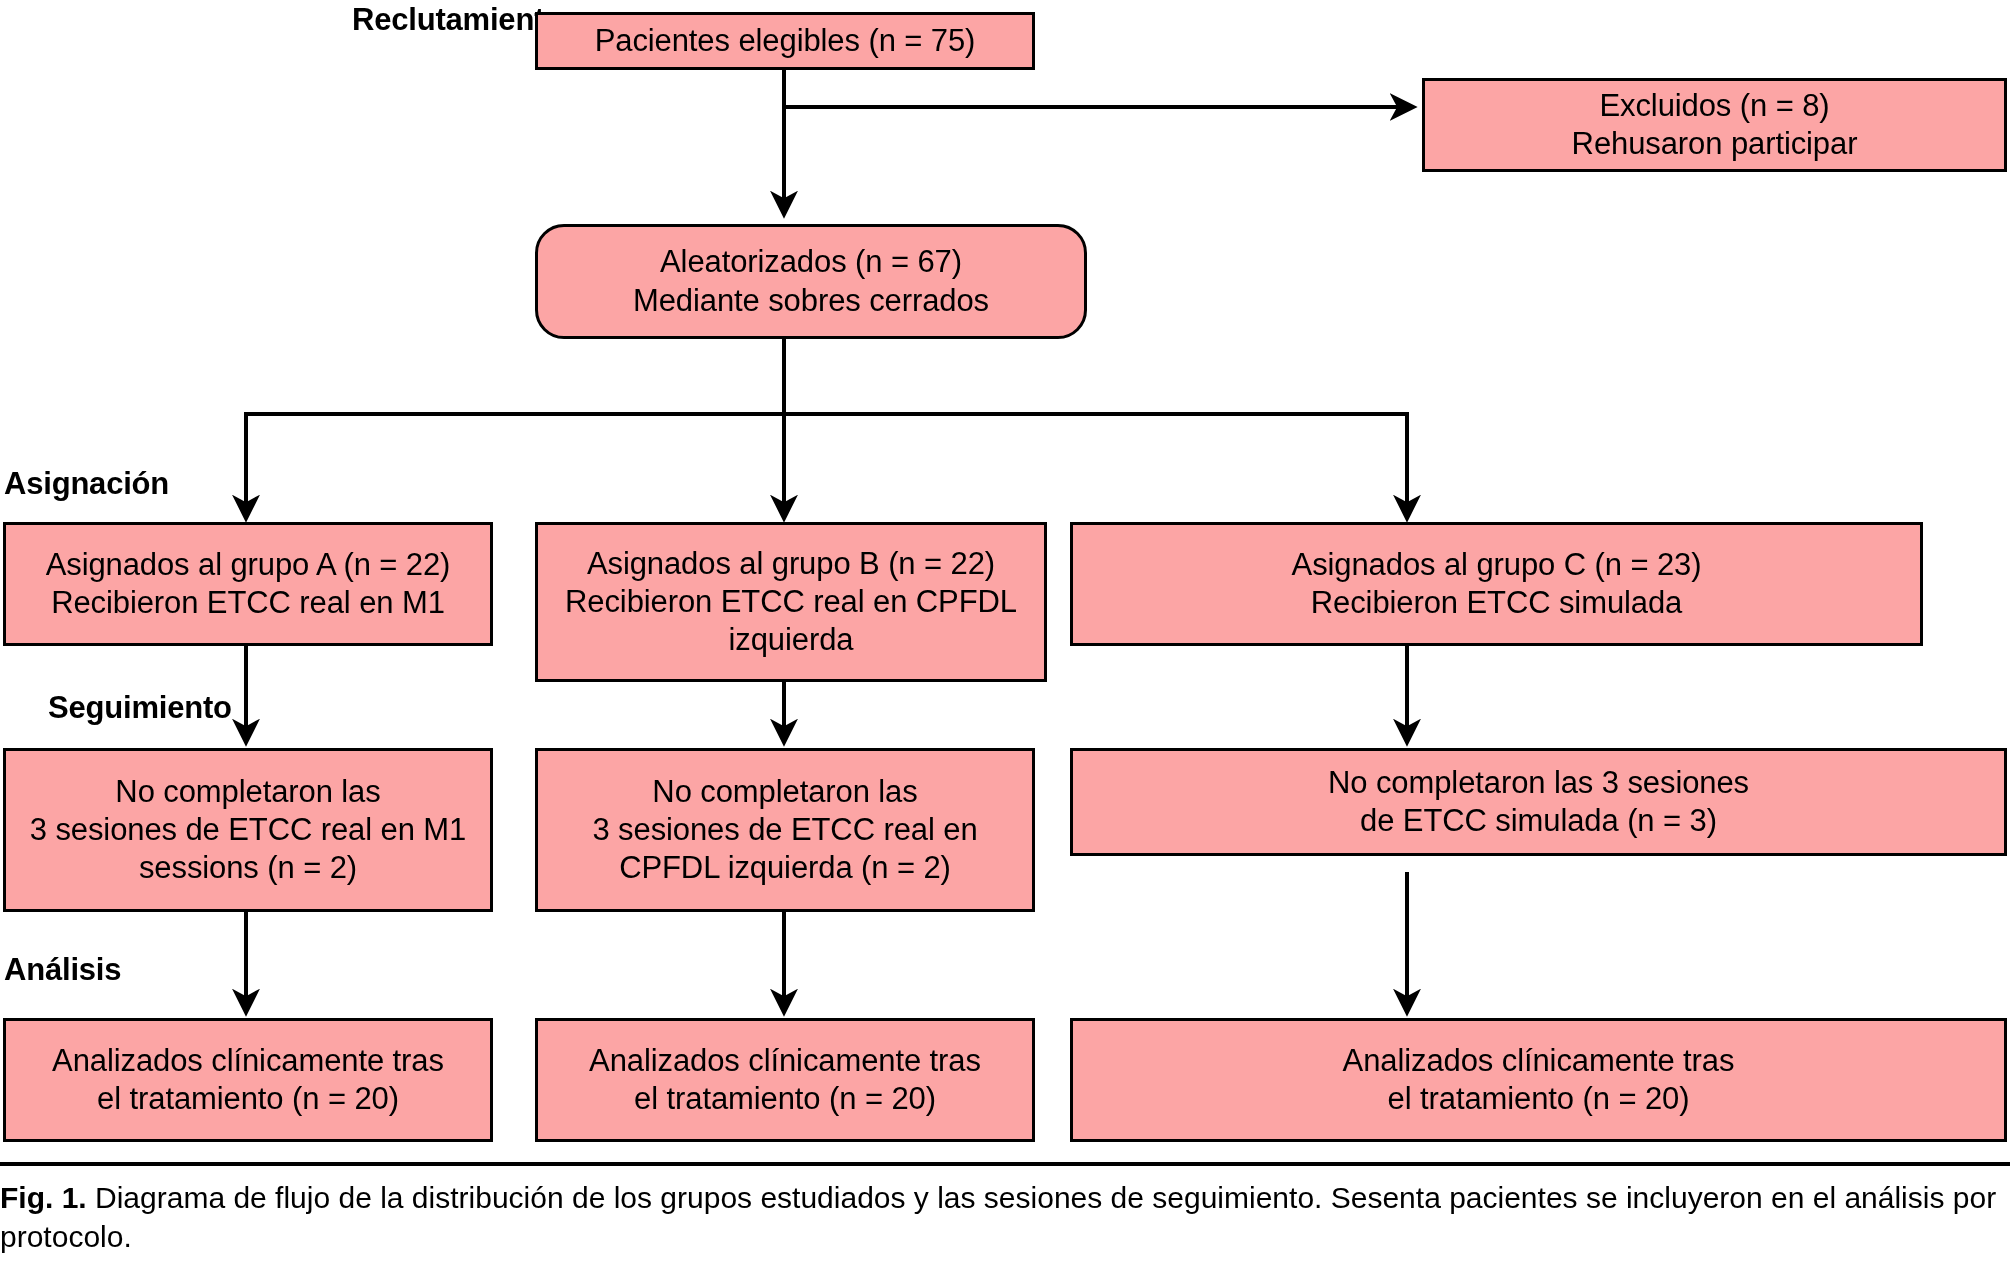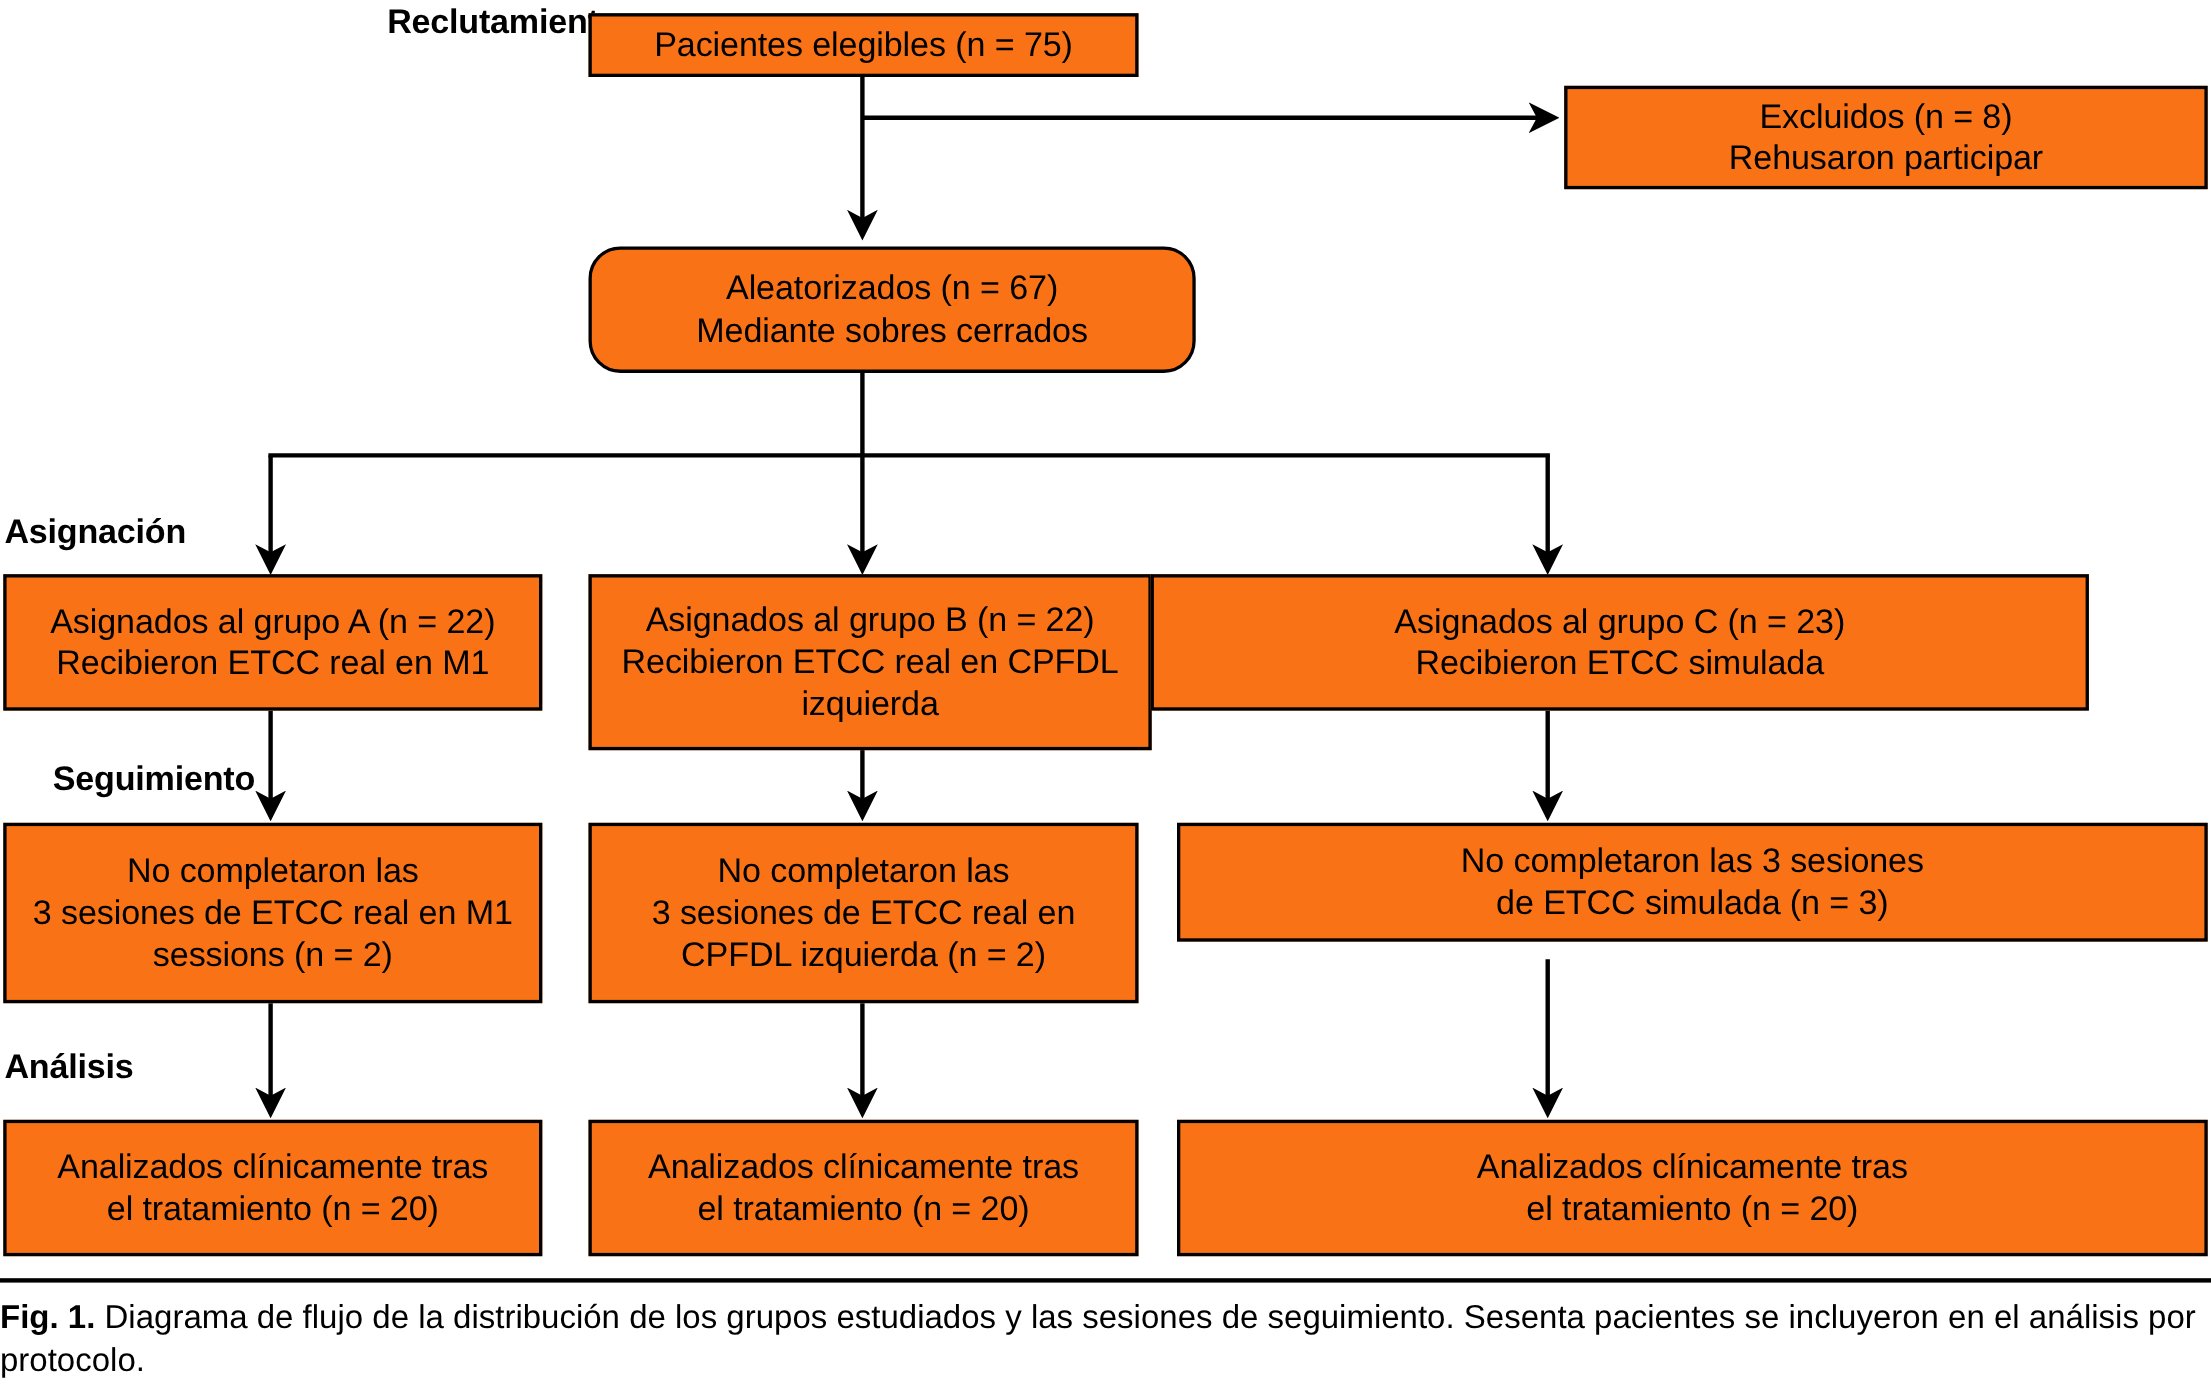"Pacientes elegibles (n = 75)" .node { background: #f97316 -> #fca5a5 }
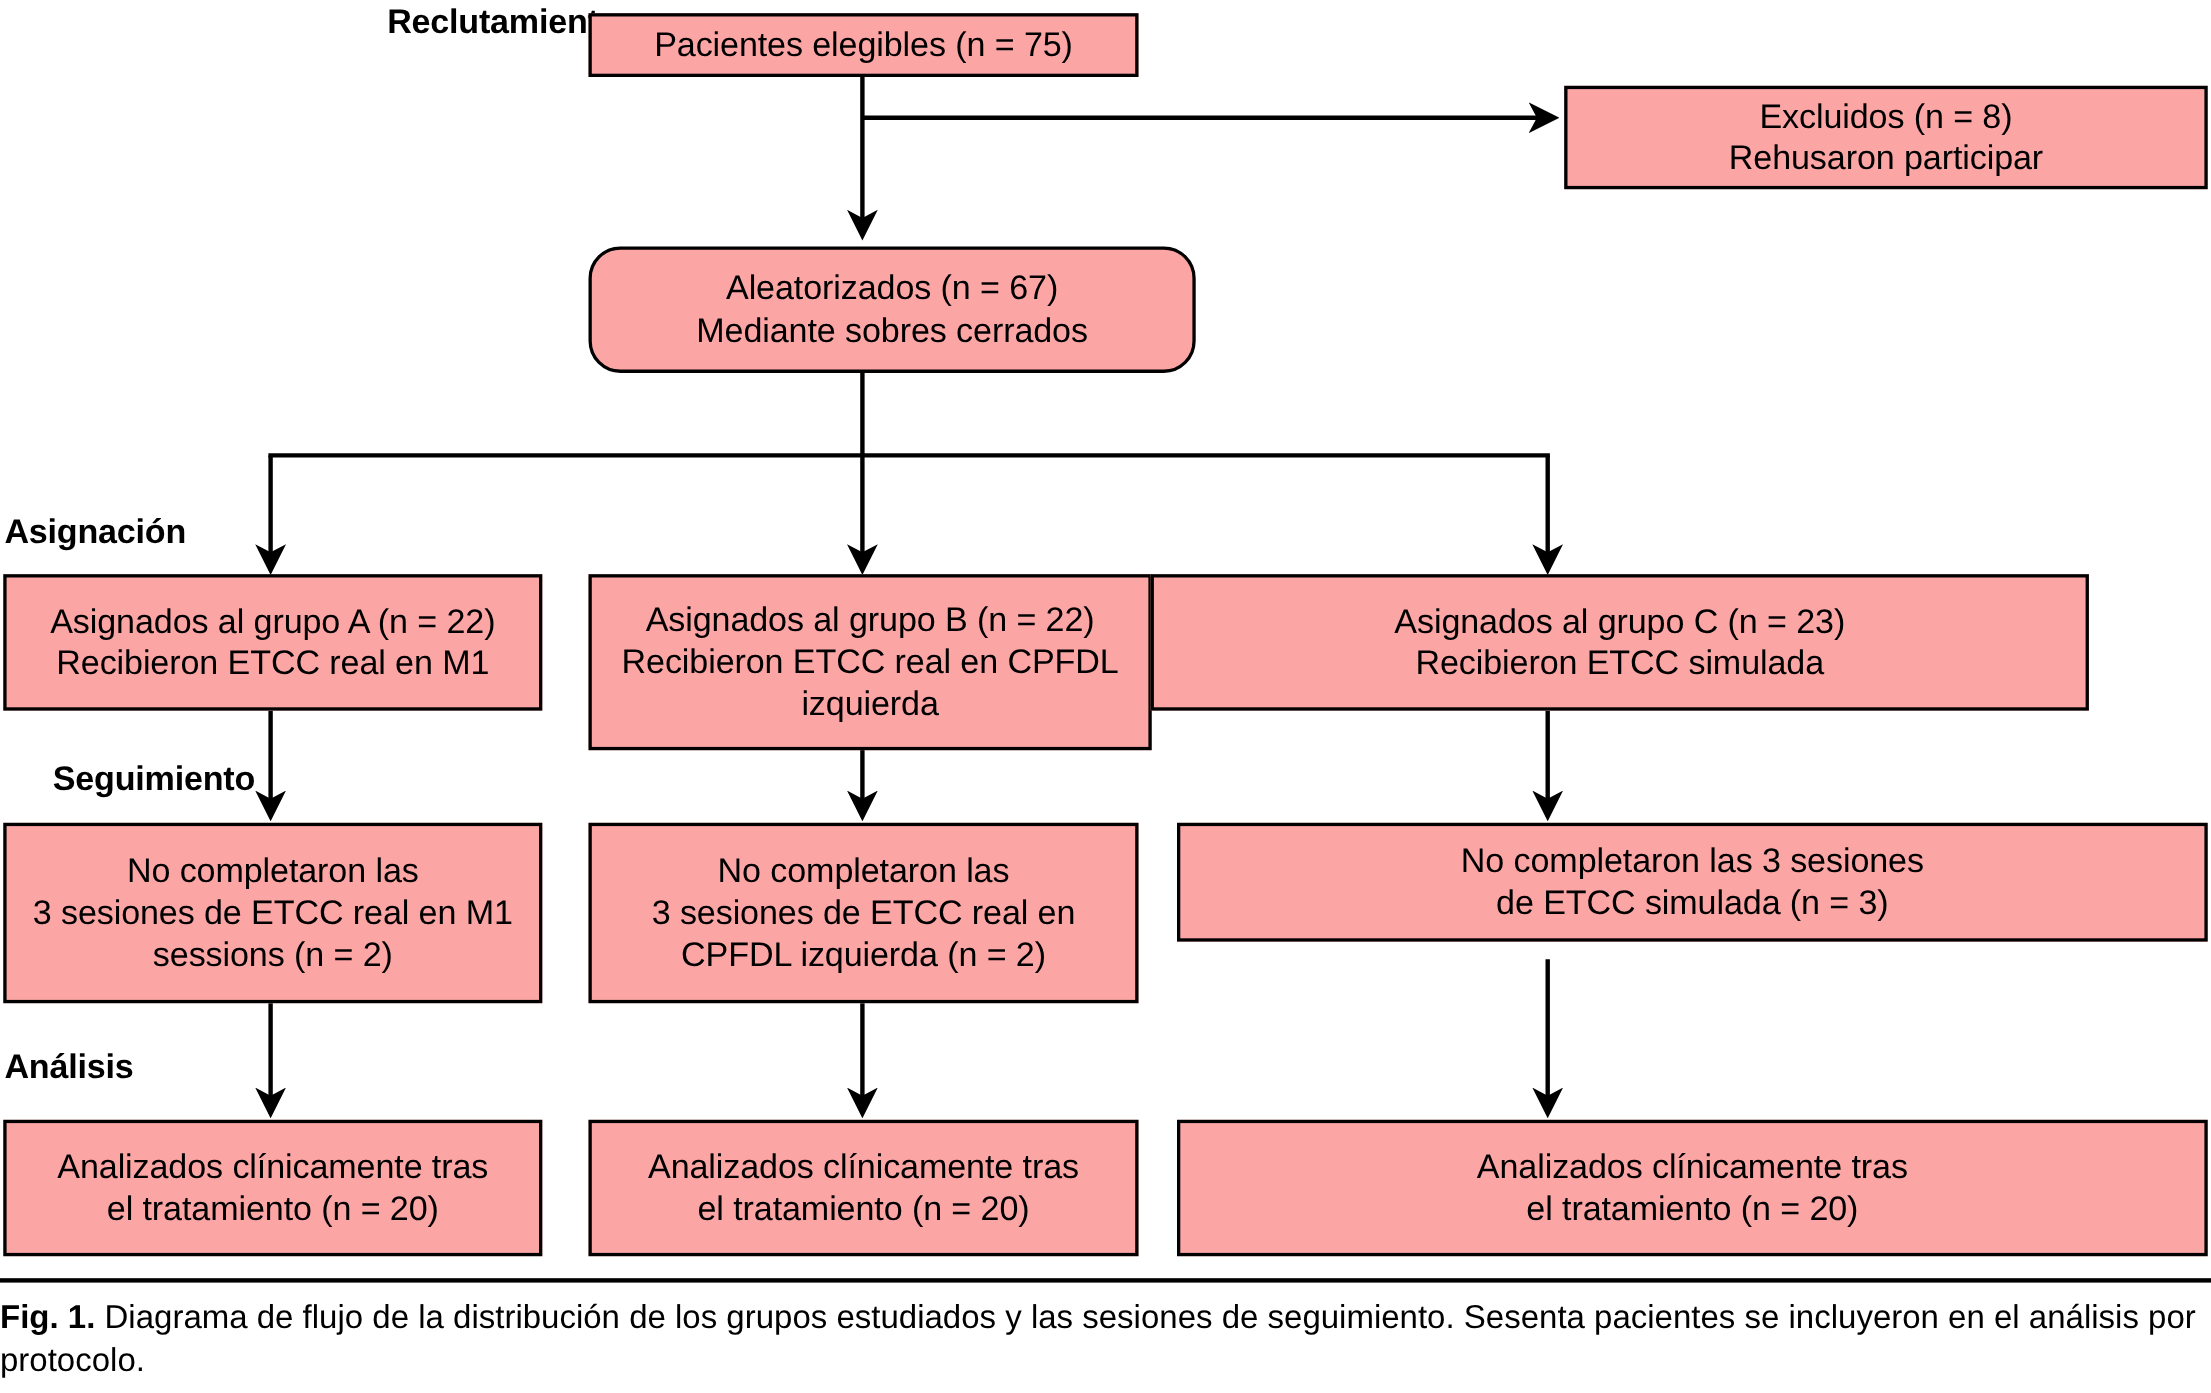"Asignados al grupo C (n" div.node { left: 1046px -> 1070px }
